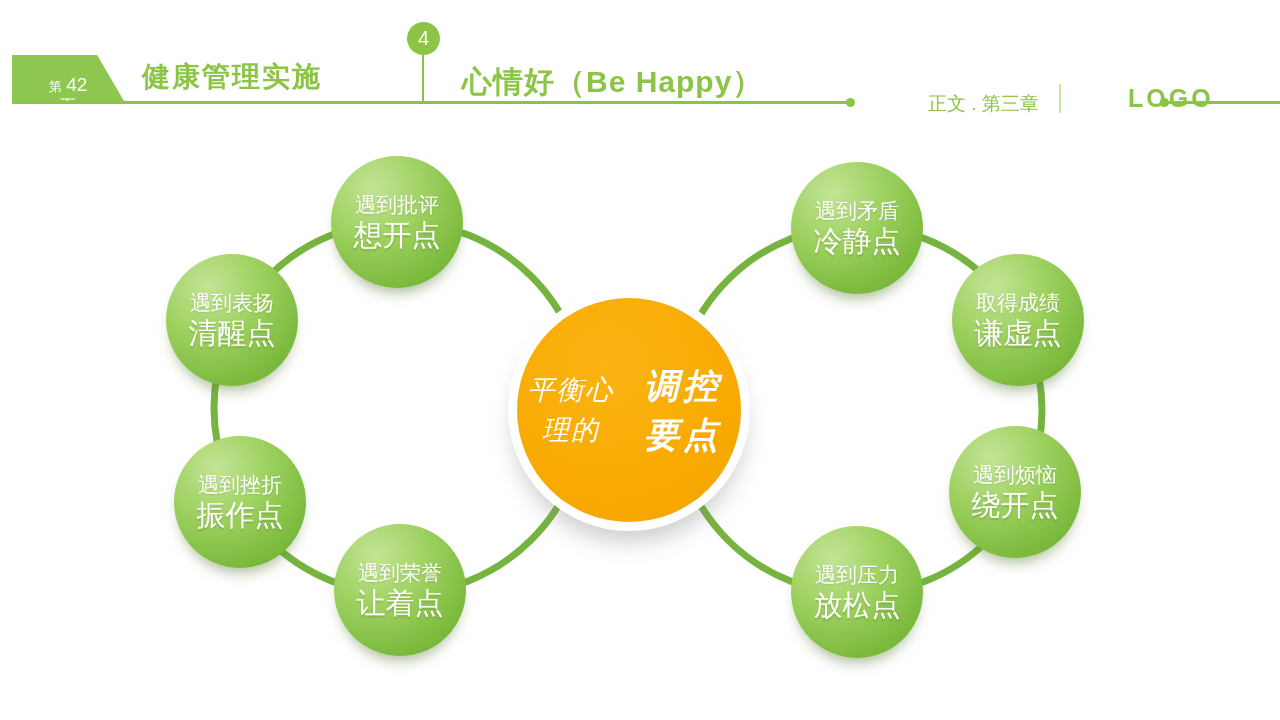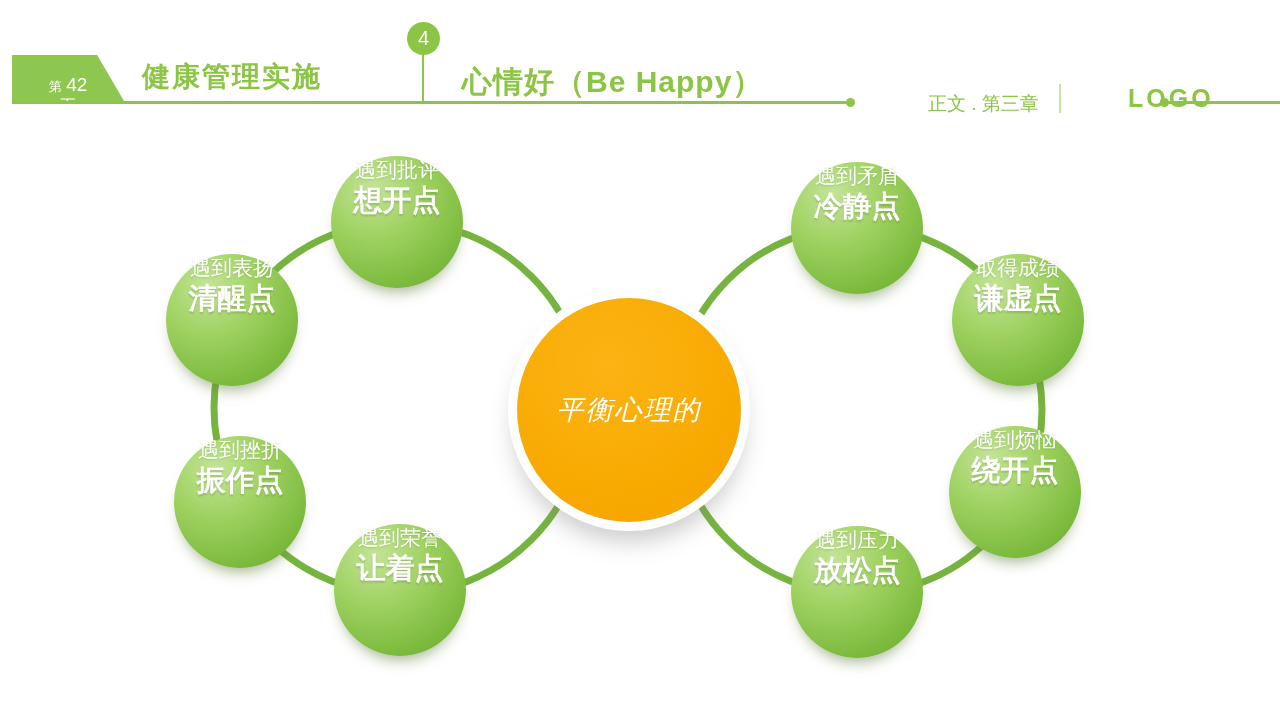"遇到批评" .sat { justify-content: flex-start -> center }
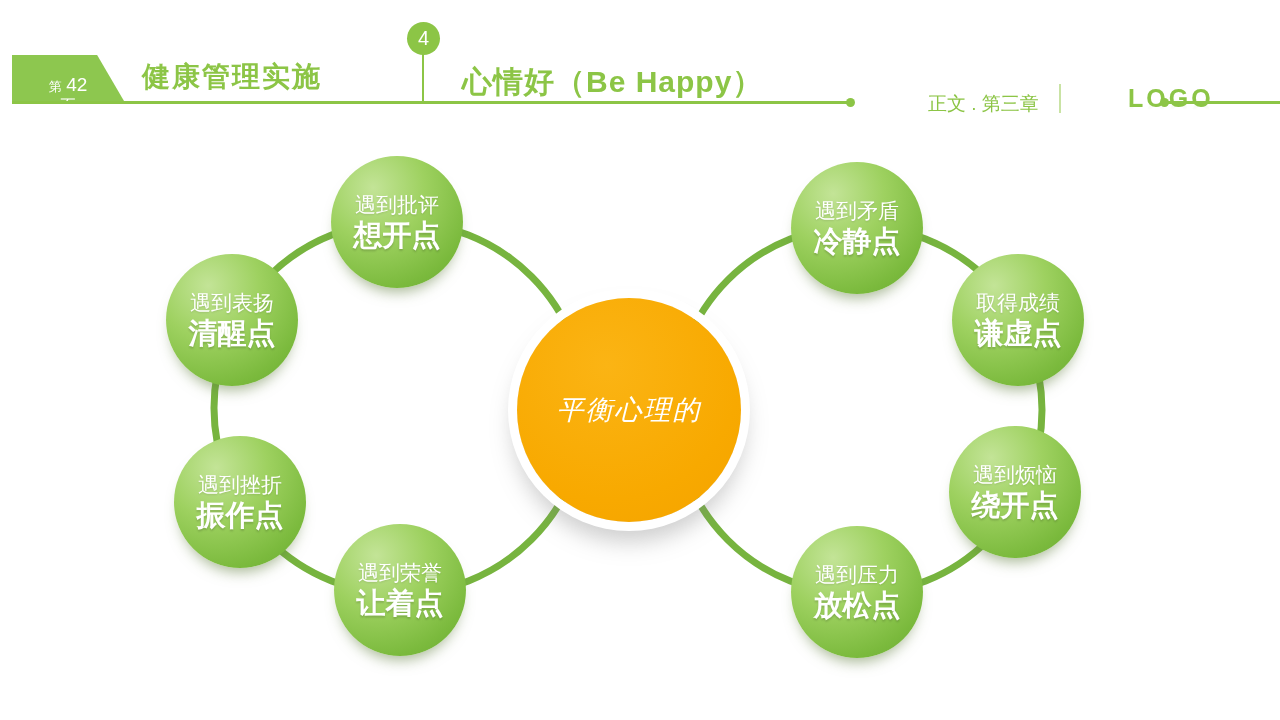"想开点" .sat .l2 { font-weight: bold -> normal }
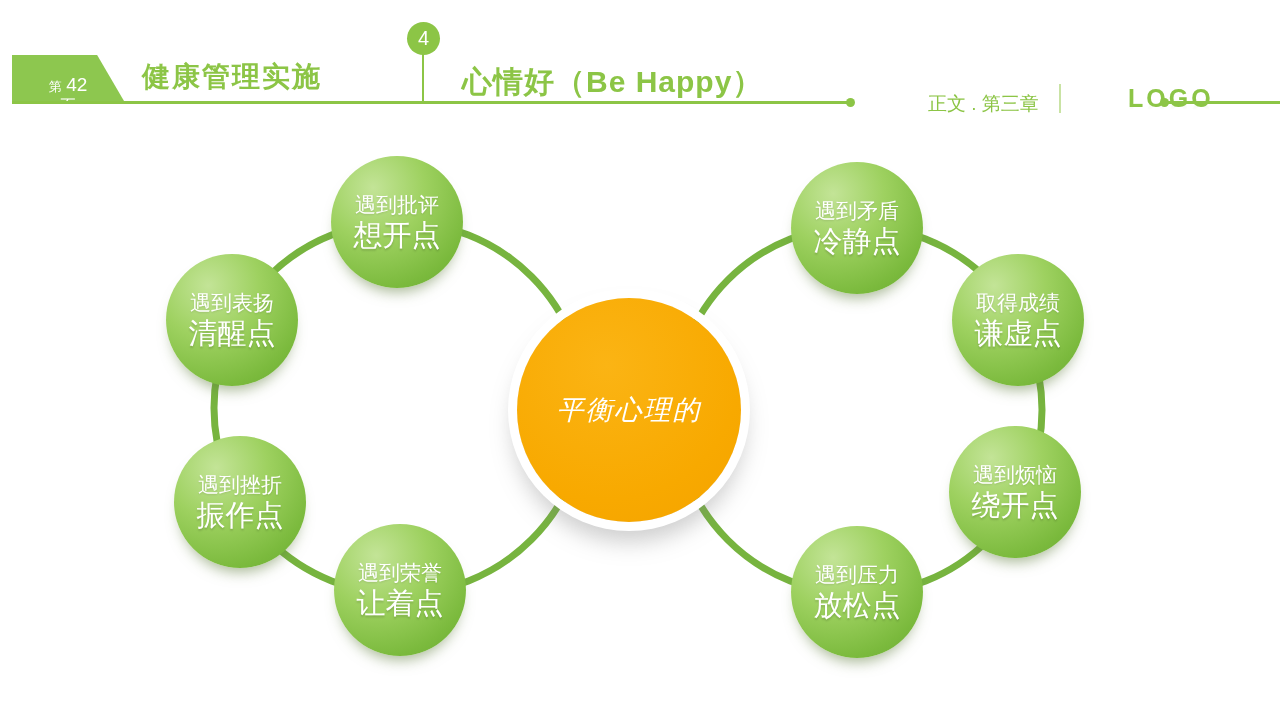"调控要点" div.l2 { html: none -> <div>调控要点</div> }
